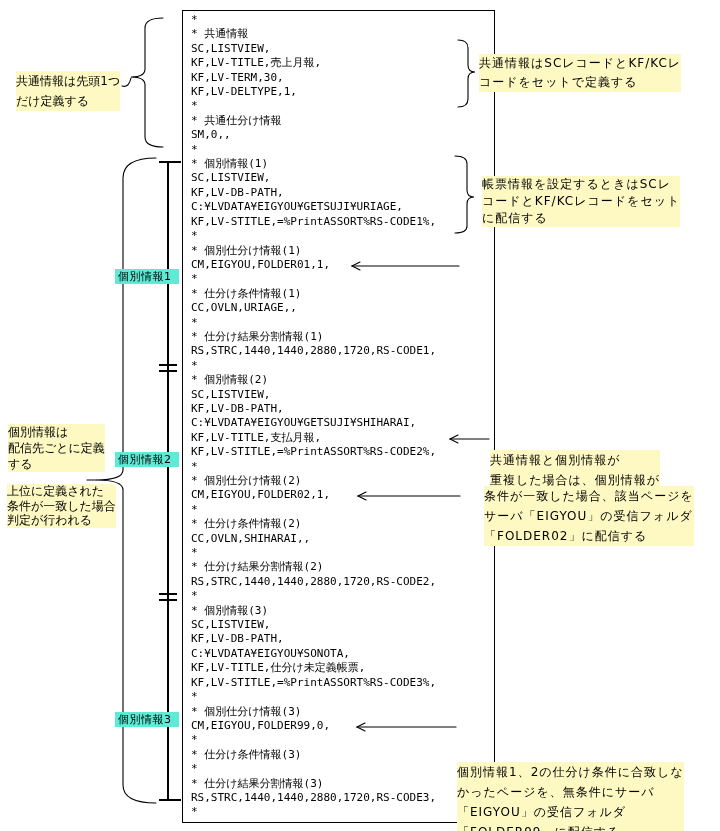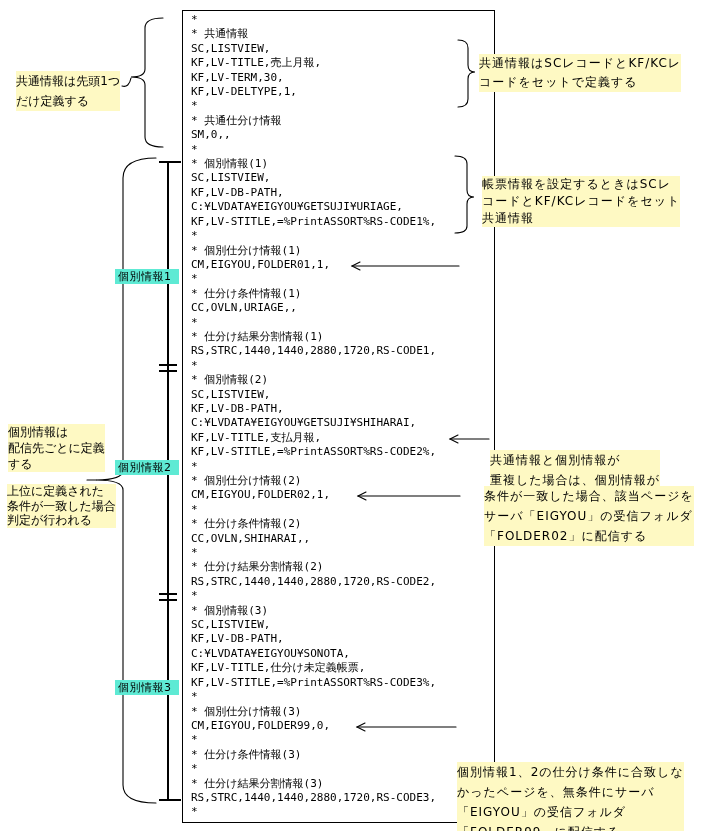"帳票情報を設定するときはSCレ" div.note { text: 共通情報 -> に配信する }
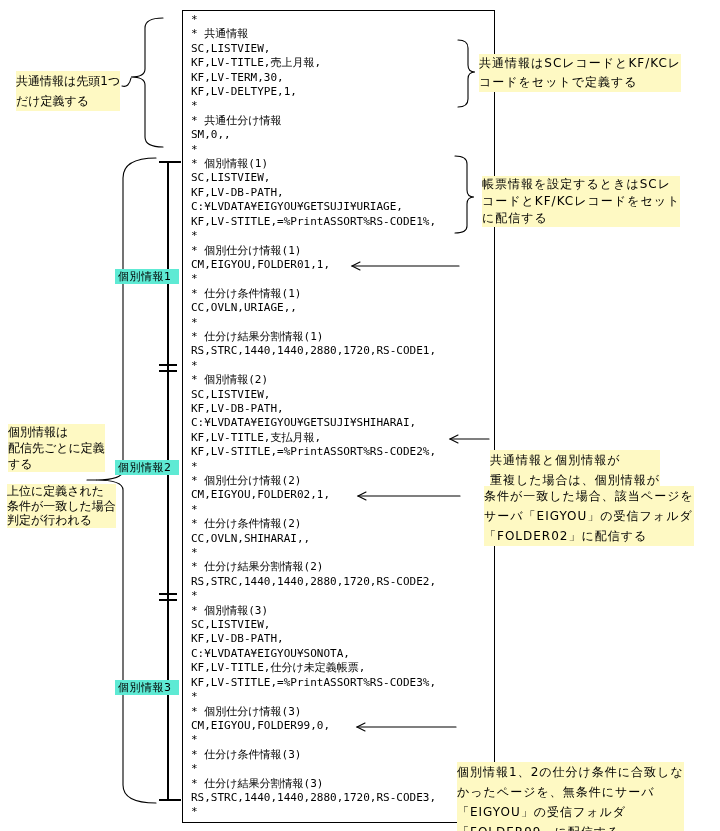"個別情報2" div.seg-label { margin-top: 8px -> none }
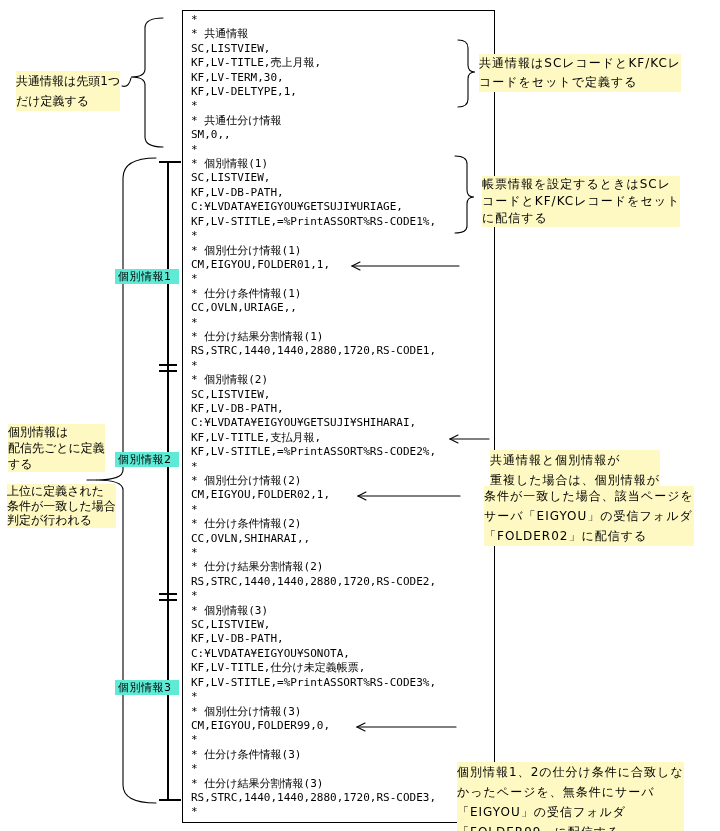"個別情報3" div.seg-label { top: 680px -> 712px }
